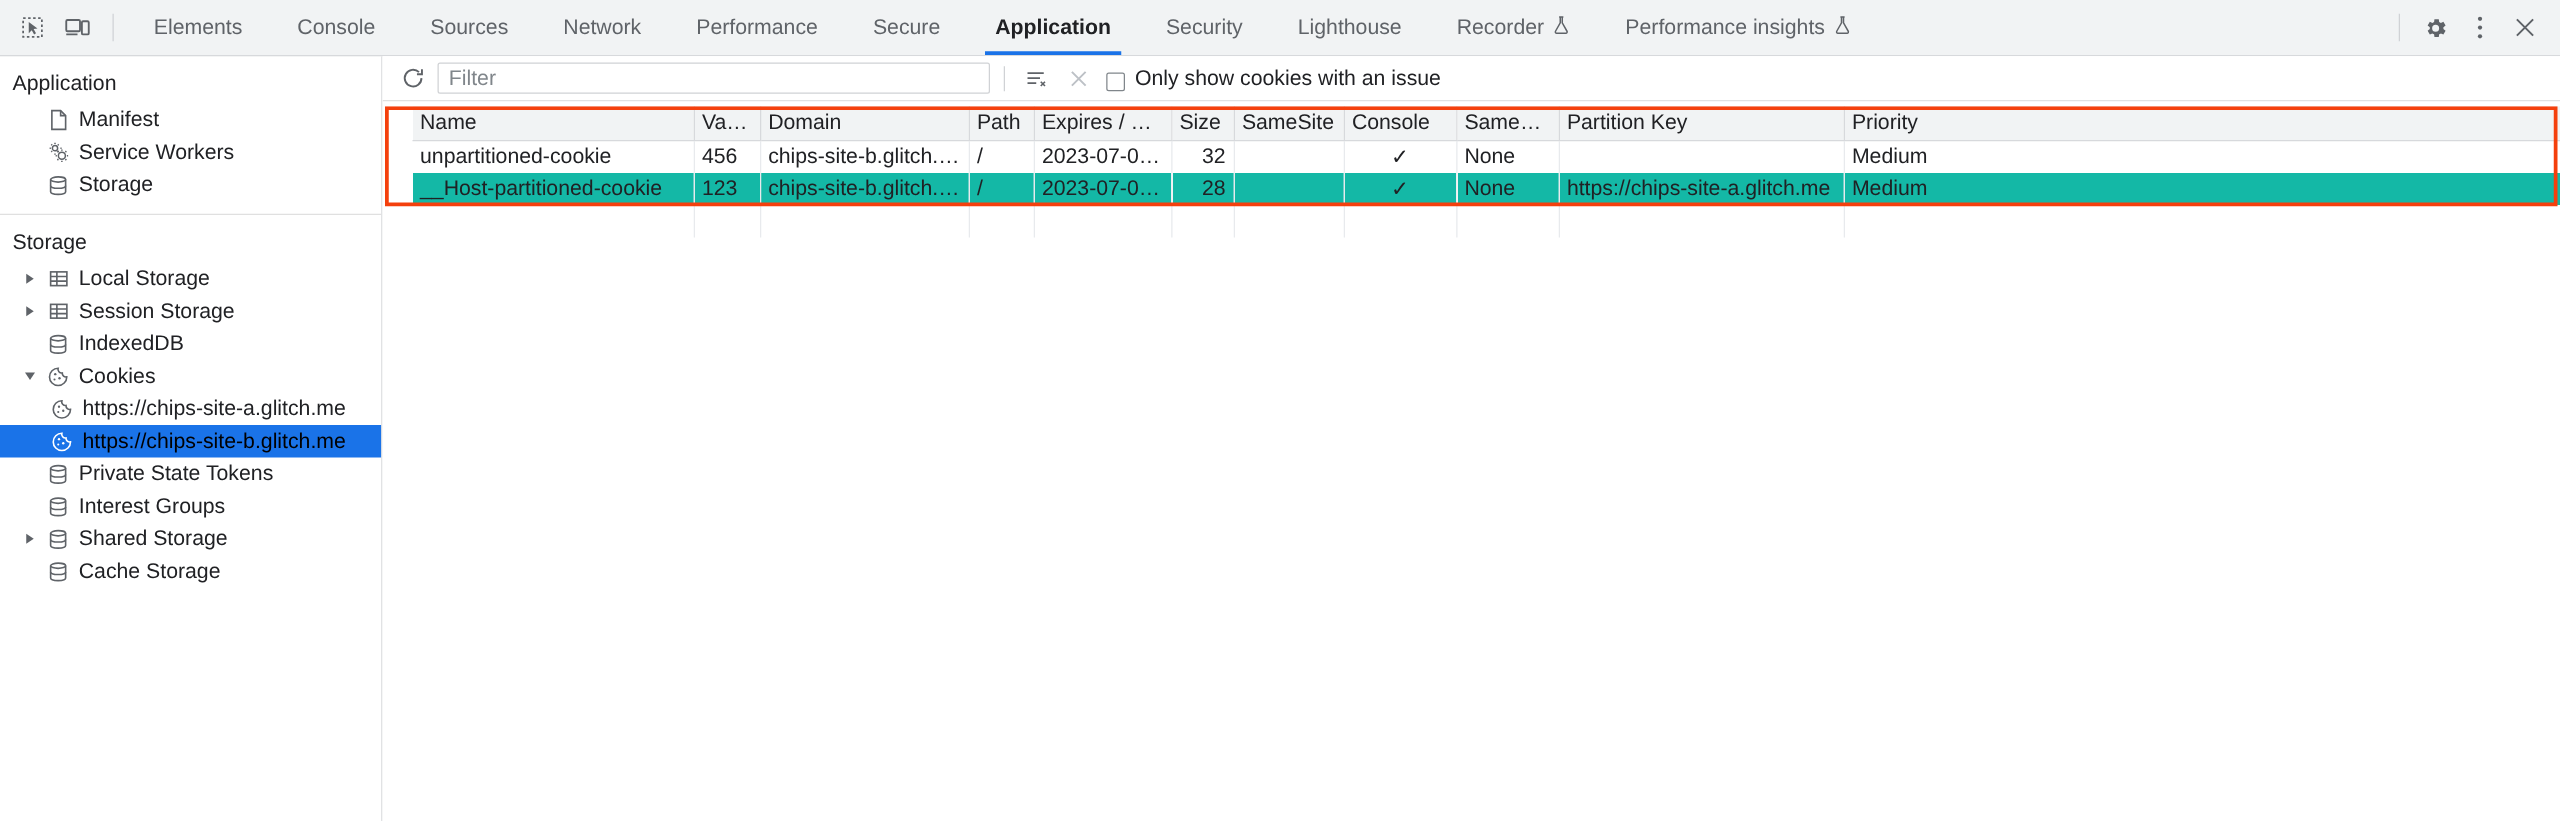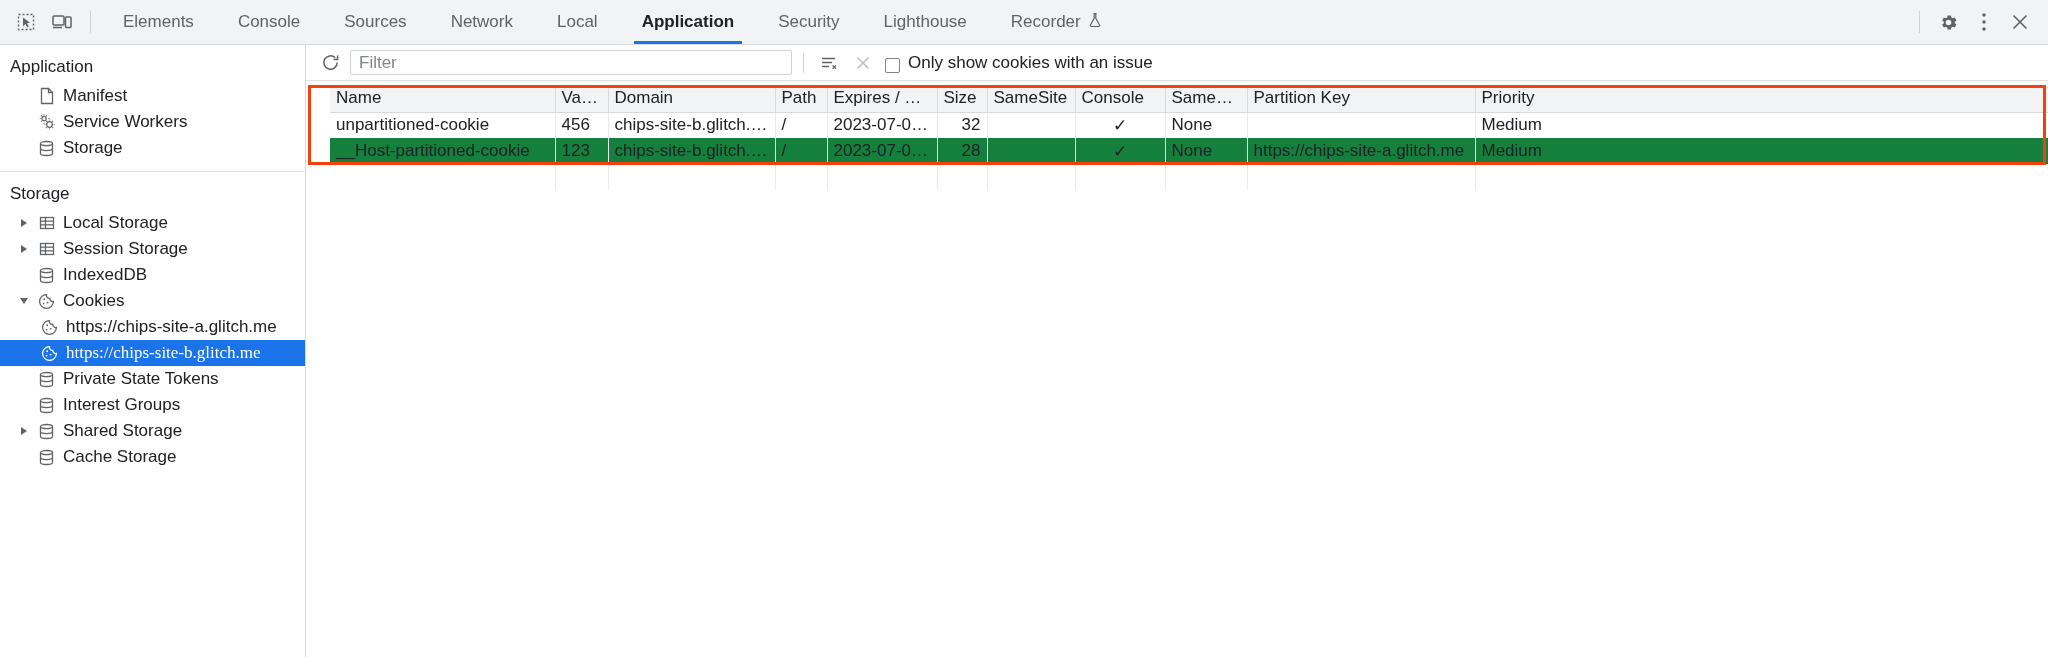"Performance" div.tab { html: none -> <div> <span>Performance</span> </div> }
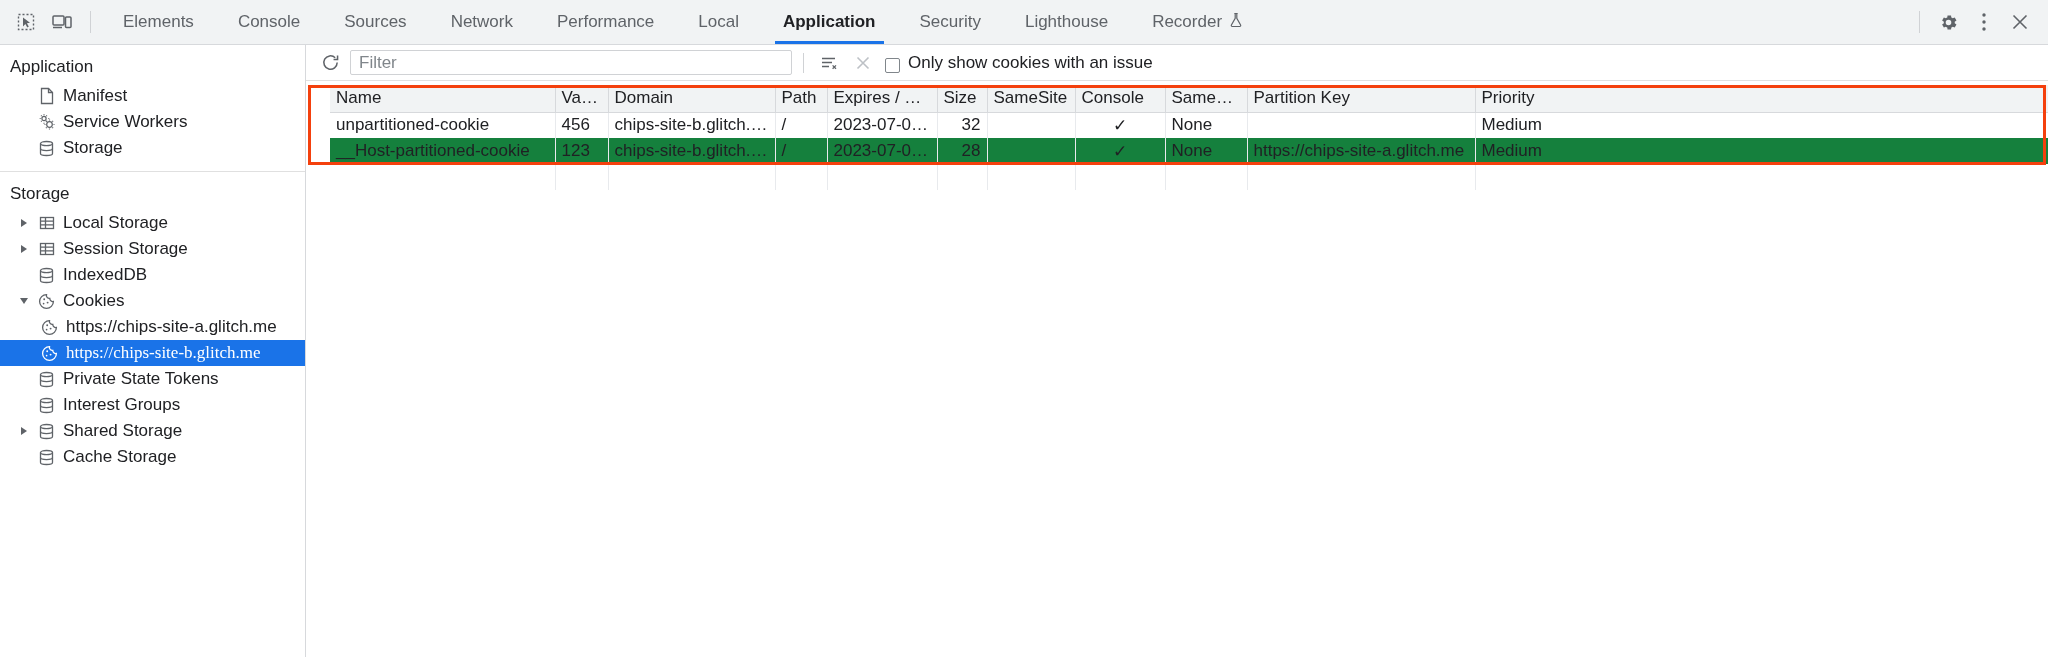"Local" span { text: Local -> Secure }
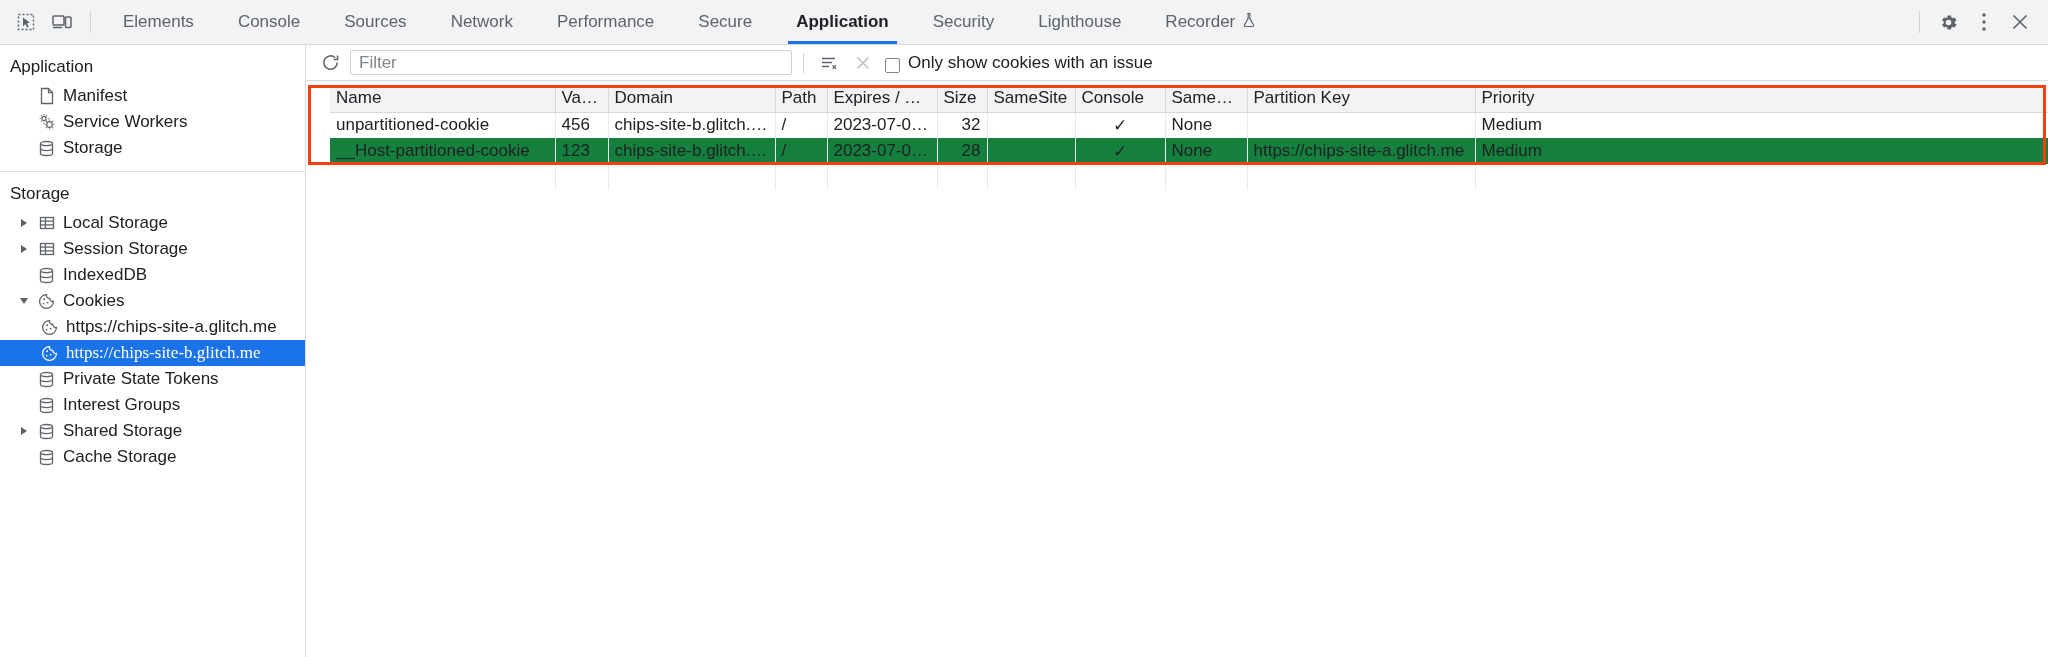"Performance insights" div.tab { html: none -> <div> <span>Performance insights</span> <span> <svg> <path></path> </svg> </span> </div> }
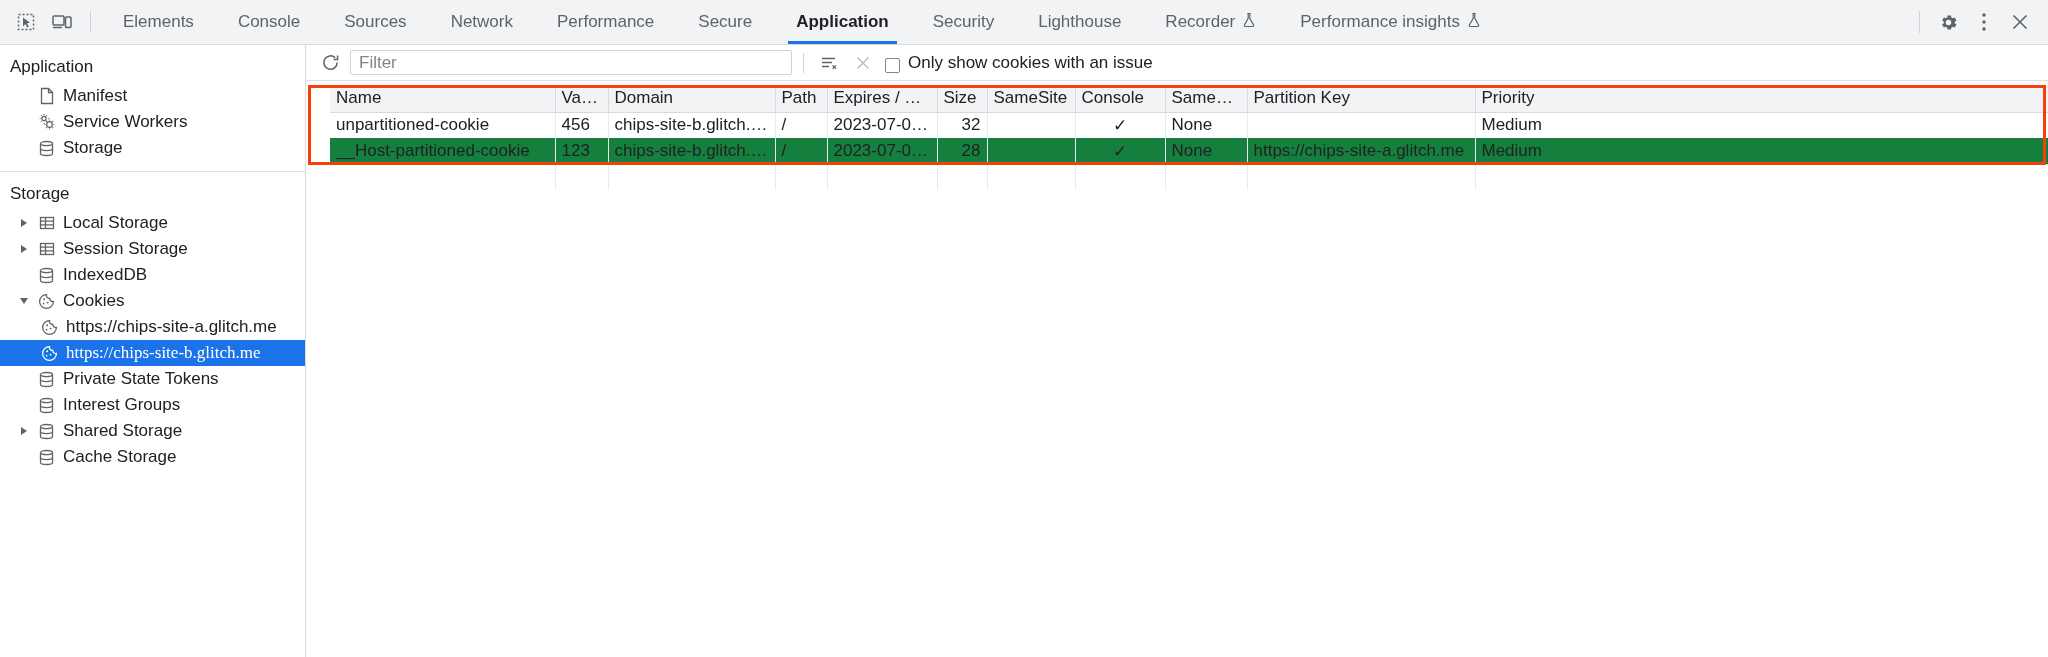"__Host-partitioned-cookie" table.cookies tr.odd td { background: #15803d -> #14b8a6 }
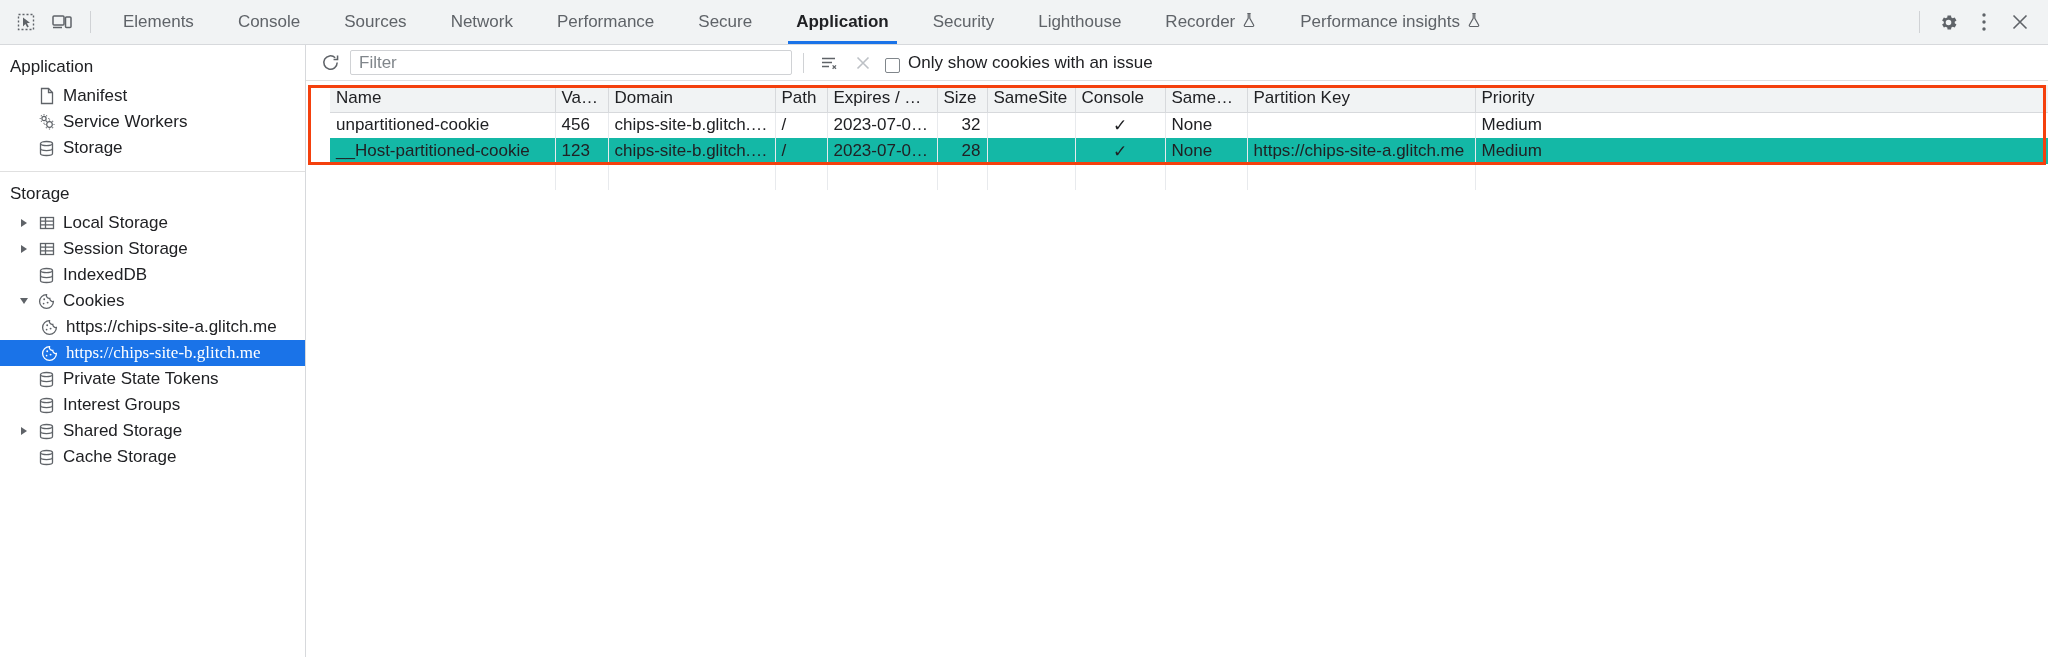"https://chips-site-b.glitch.me" .tree-item.selected { color: #ffffff -> #000000; font-family: Liberation Serif, serif -> none }
